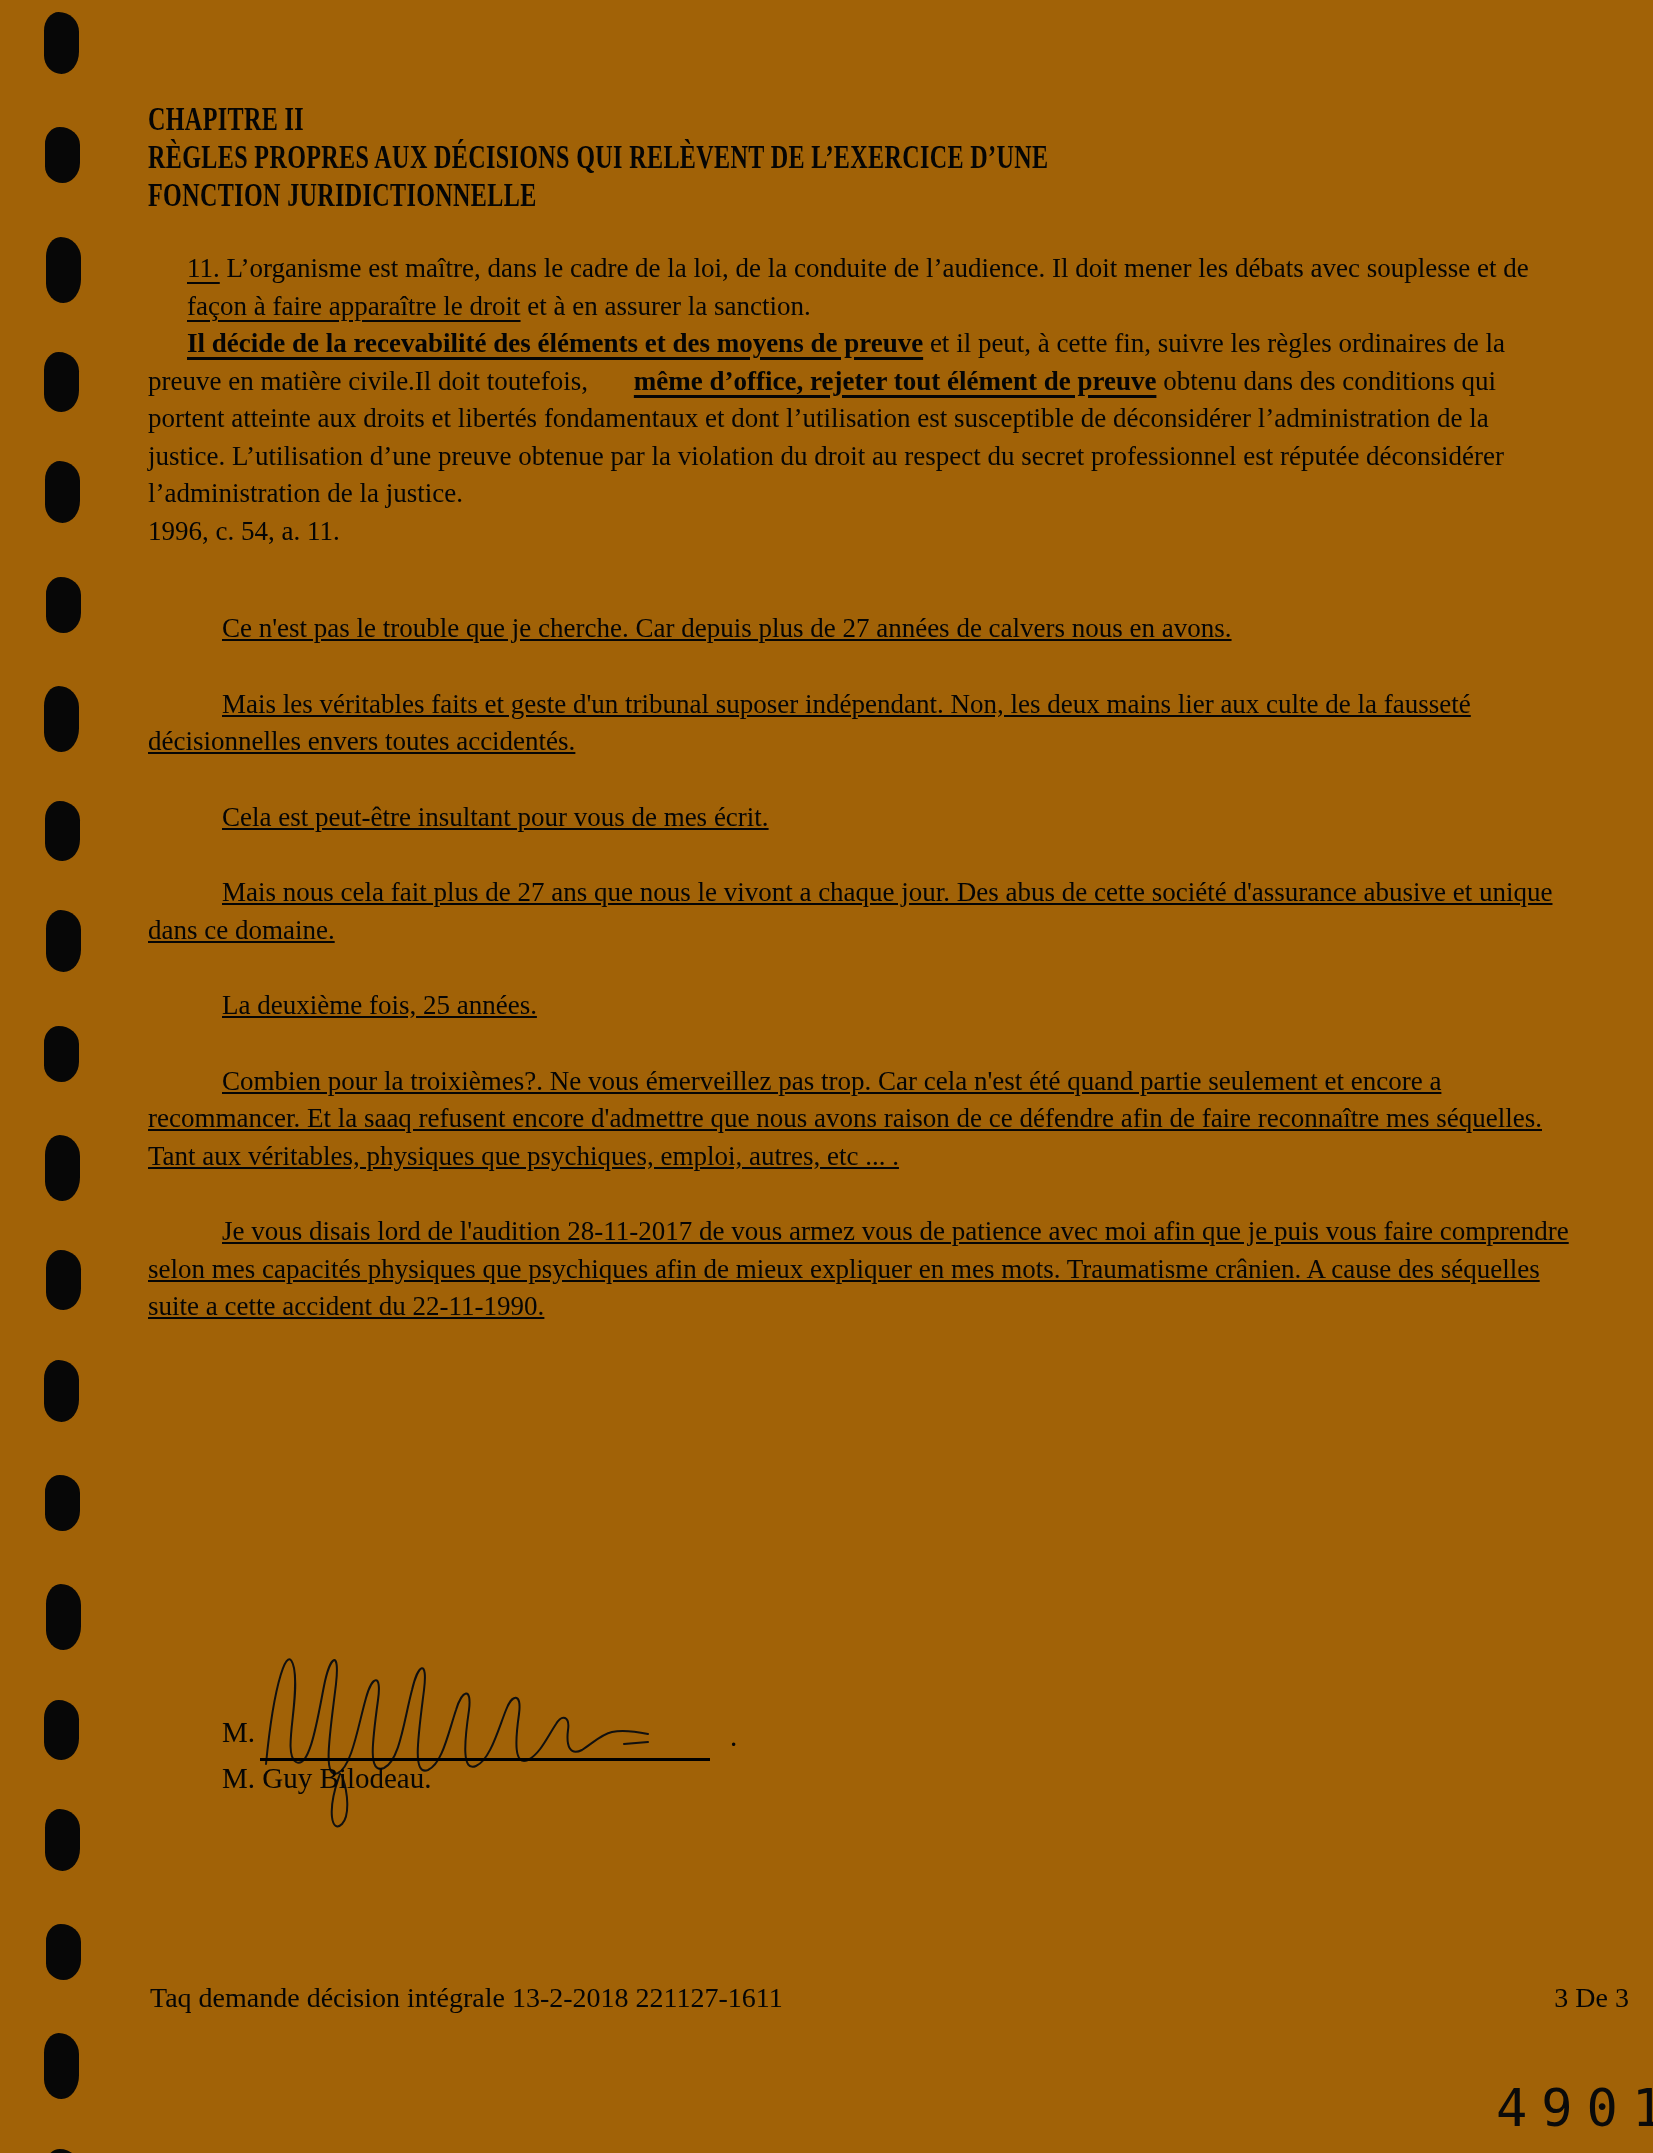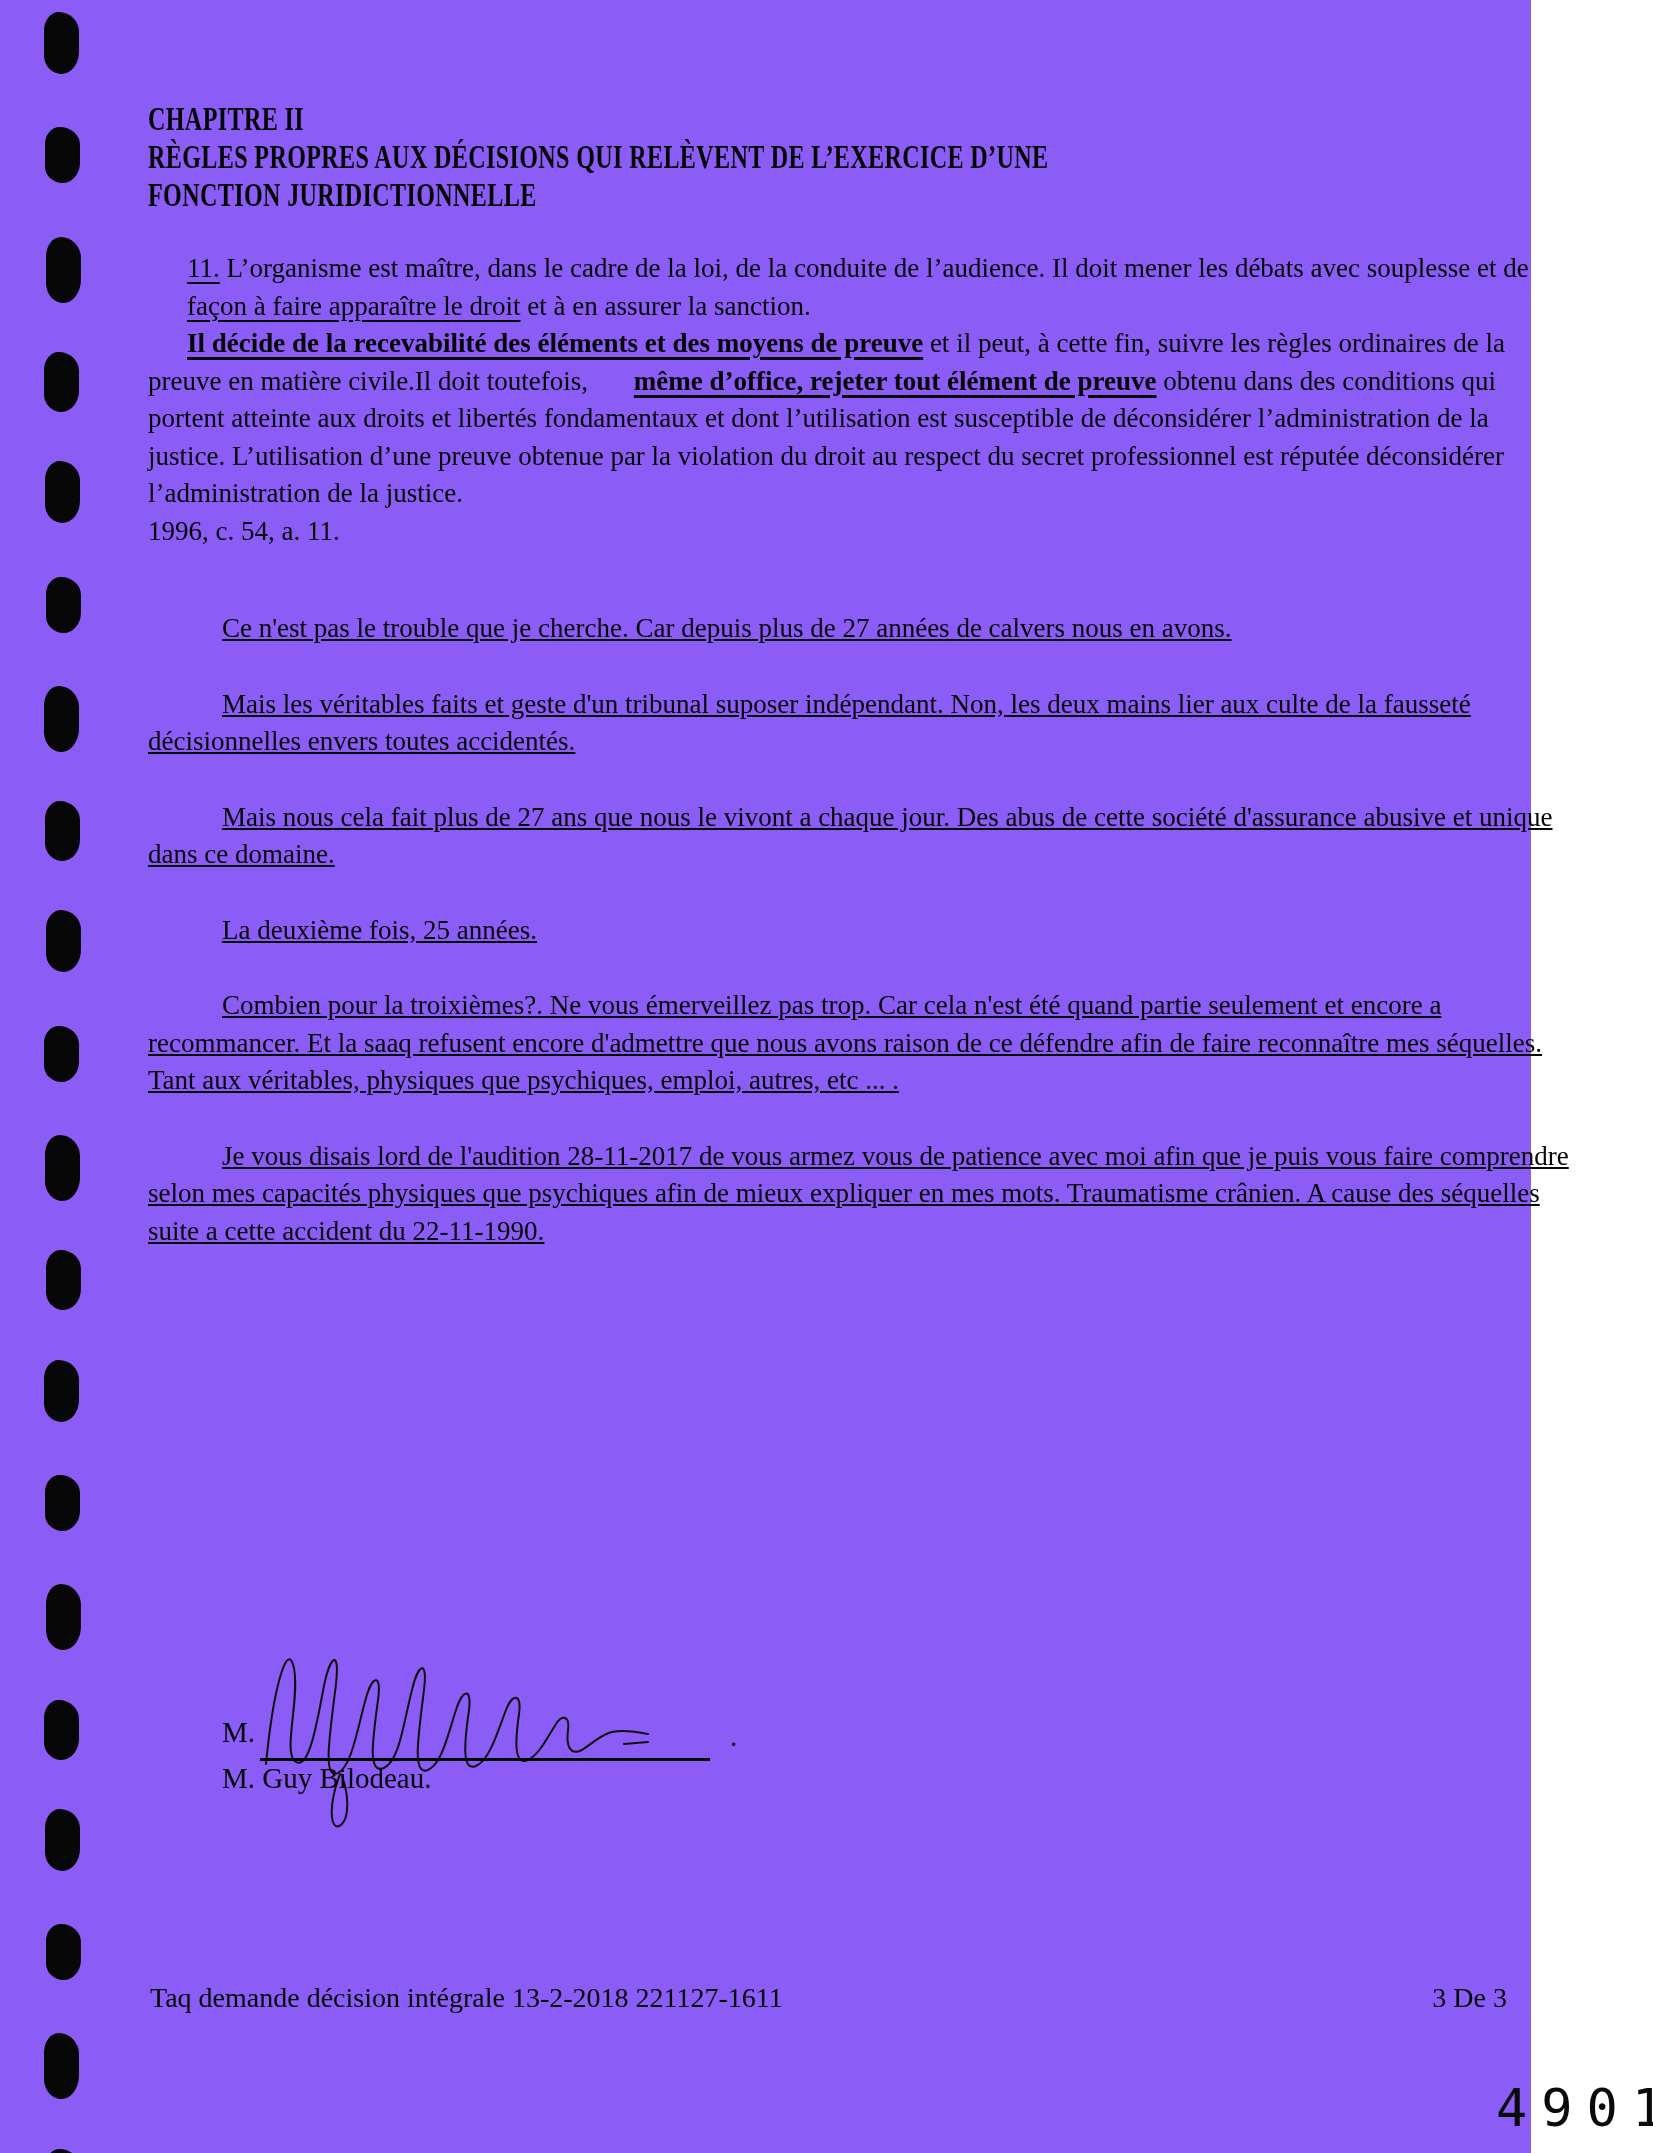"CHAPITRE II" .page { background: #8b5cf6 -> #a16207; width: 1531px -> 1653px }
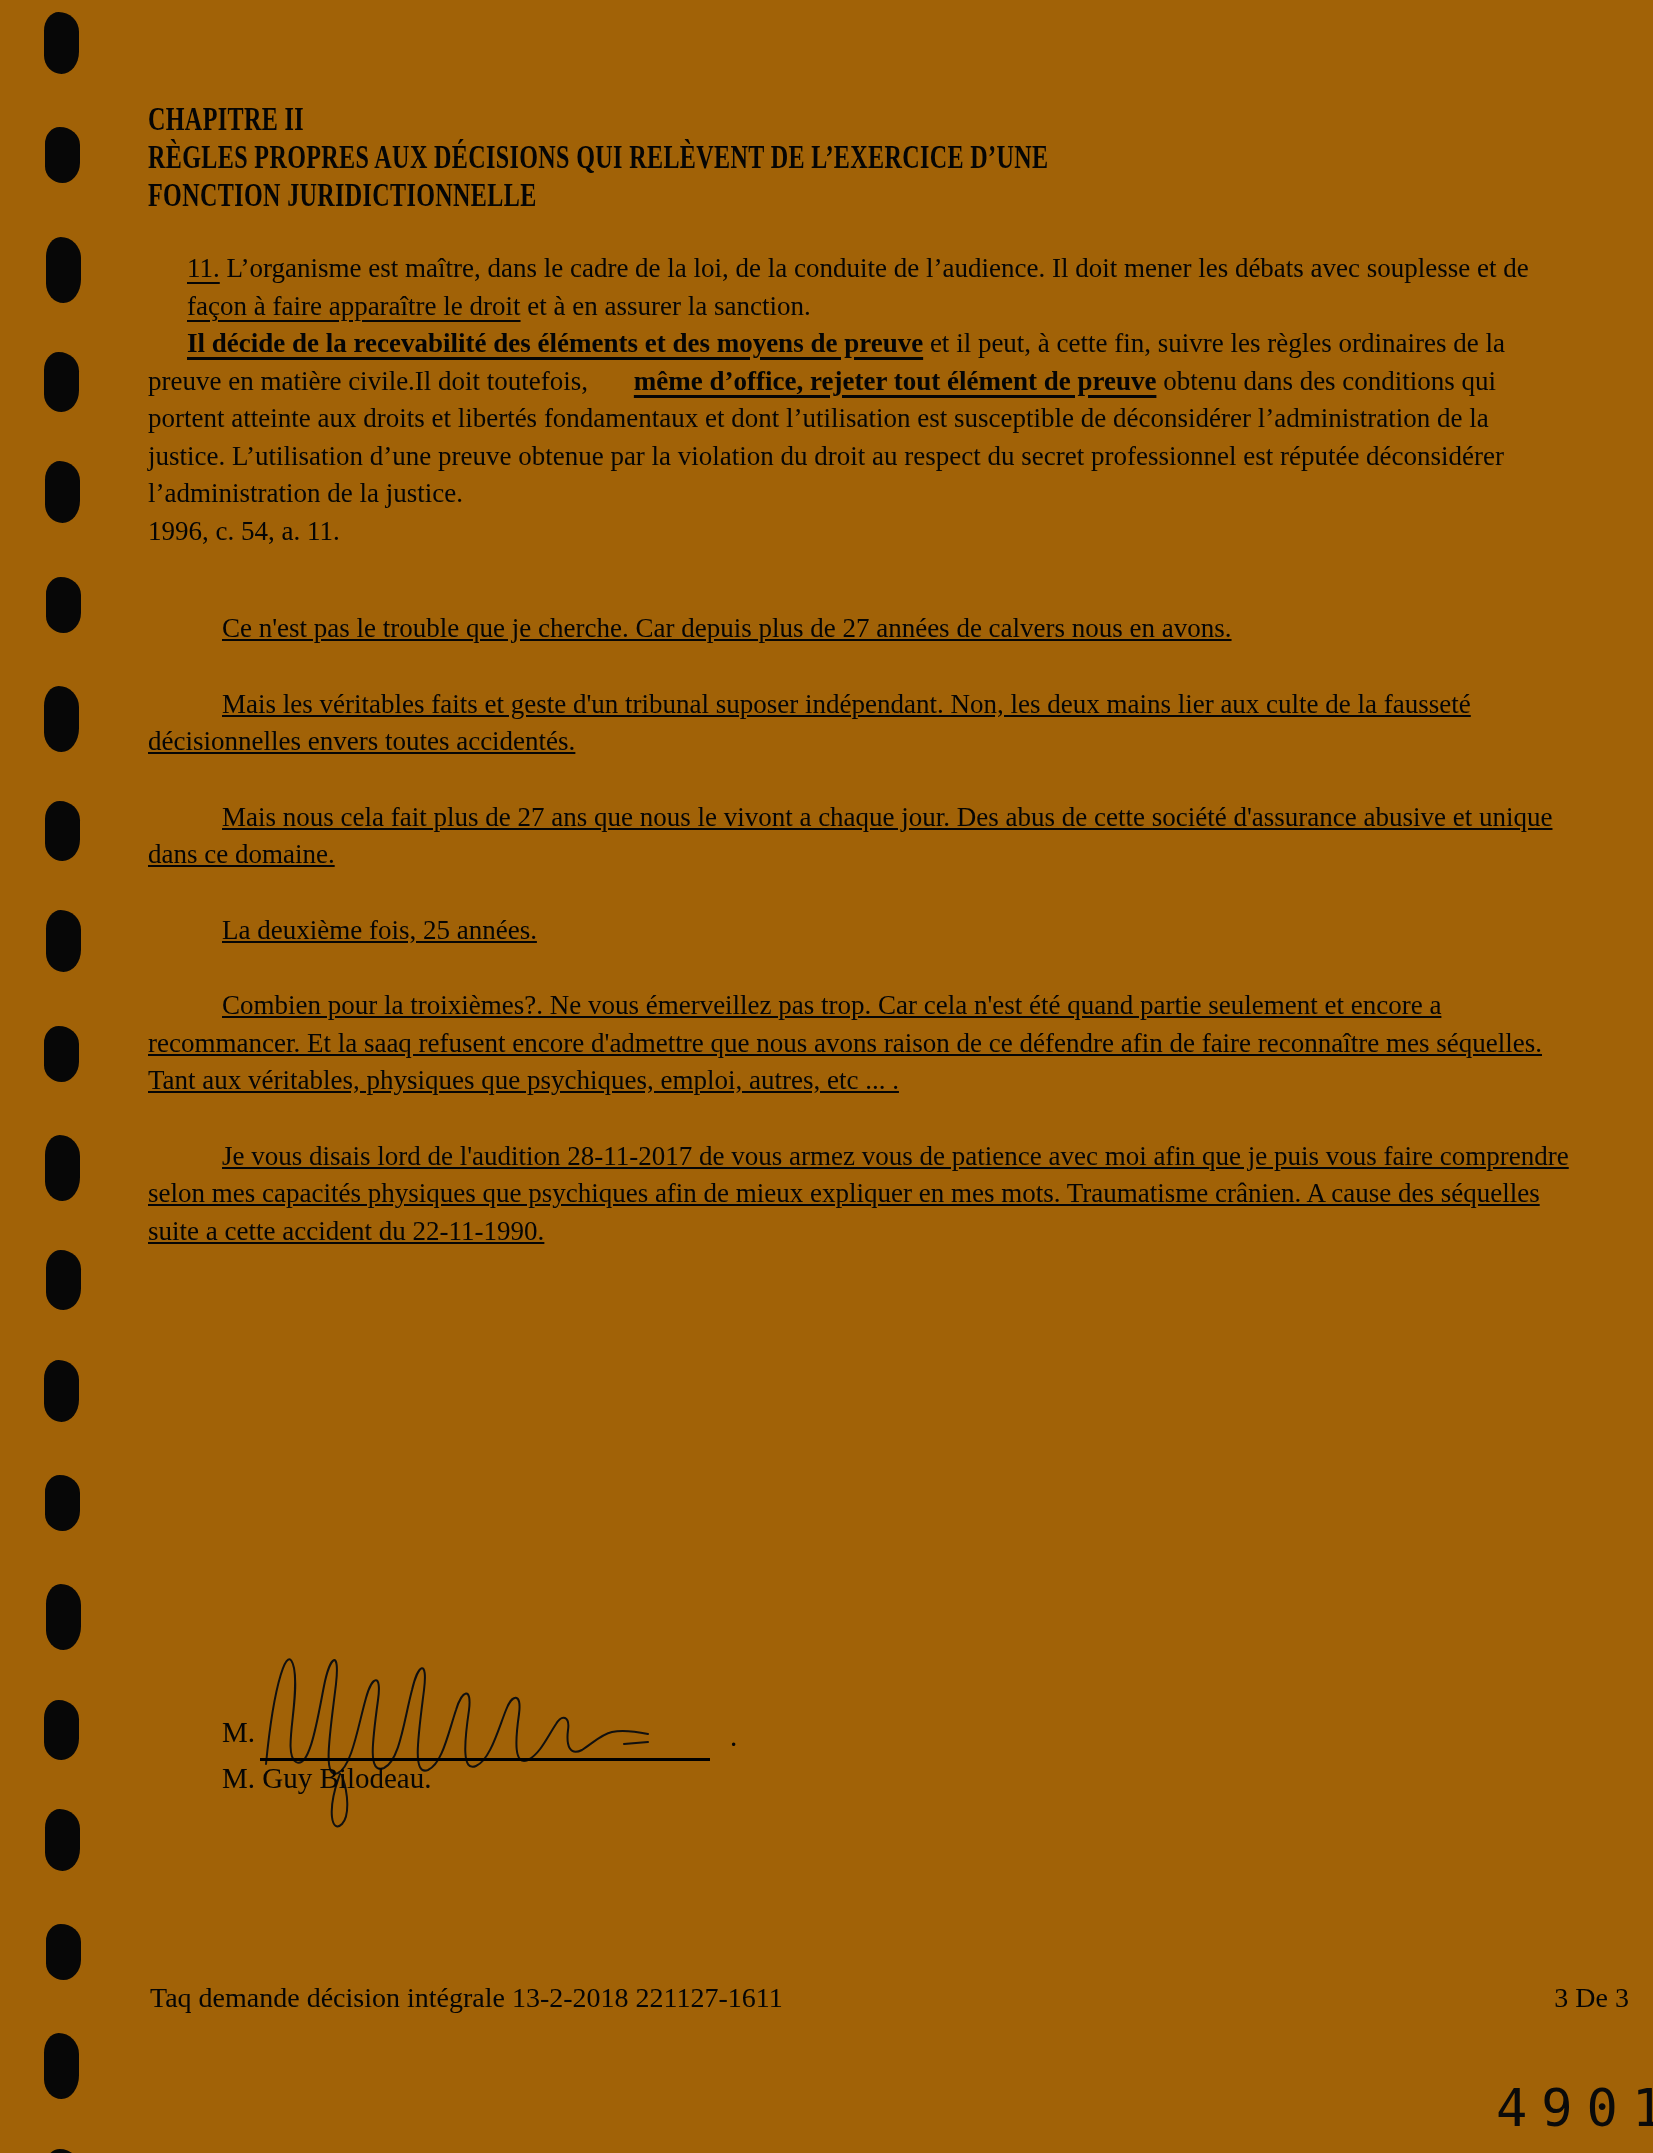"Cela est peut-être insultant pour" p { html: none -> <p>Cela est peut-être insultant pour vous de mes écrit.</p> }
